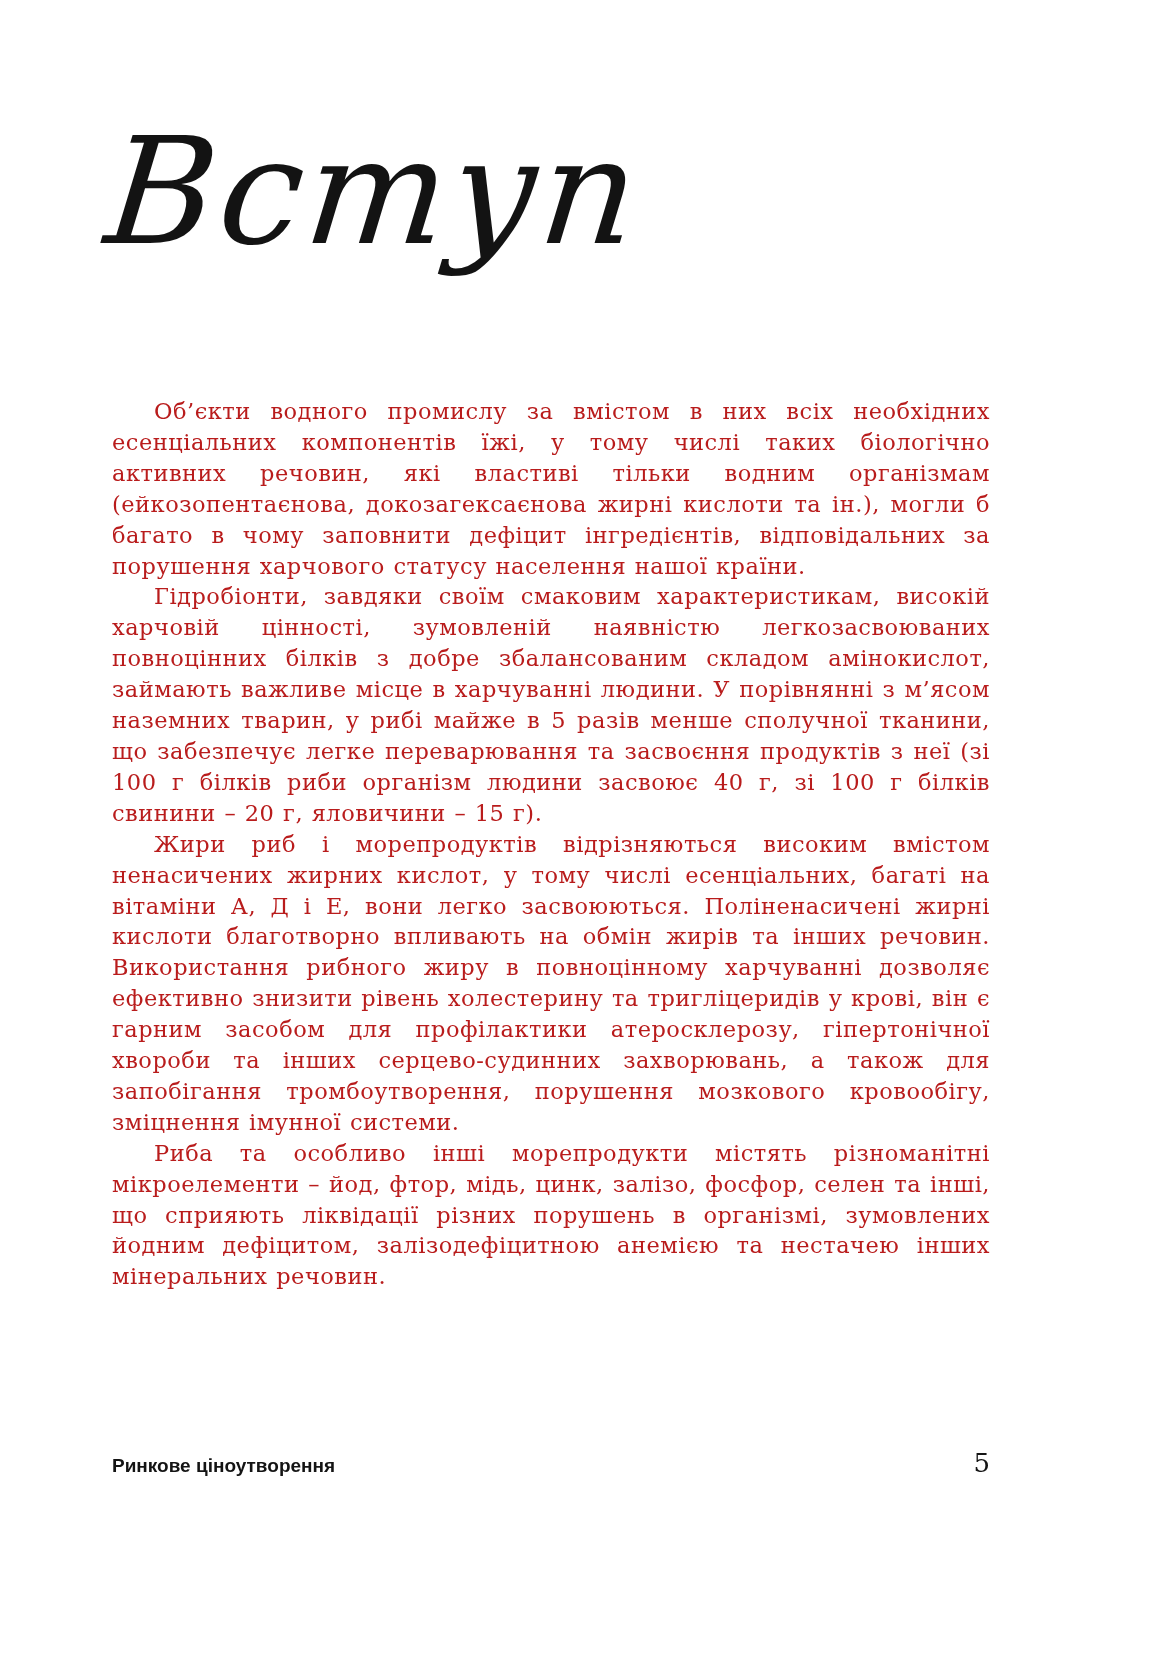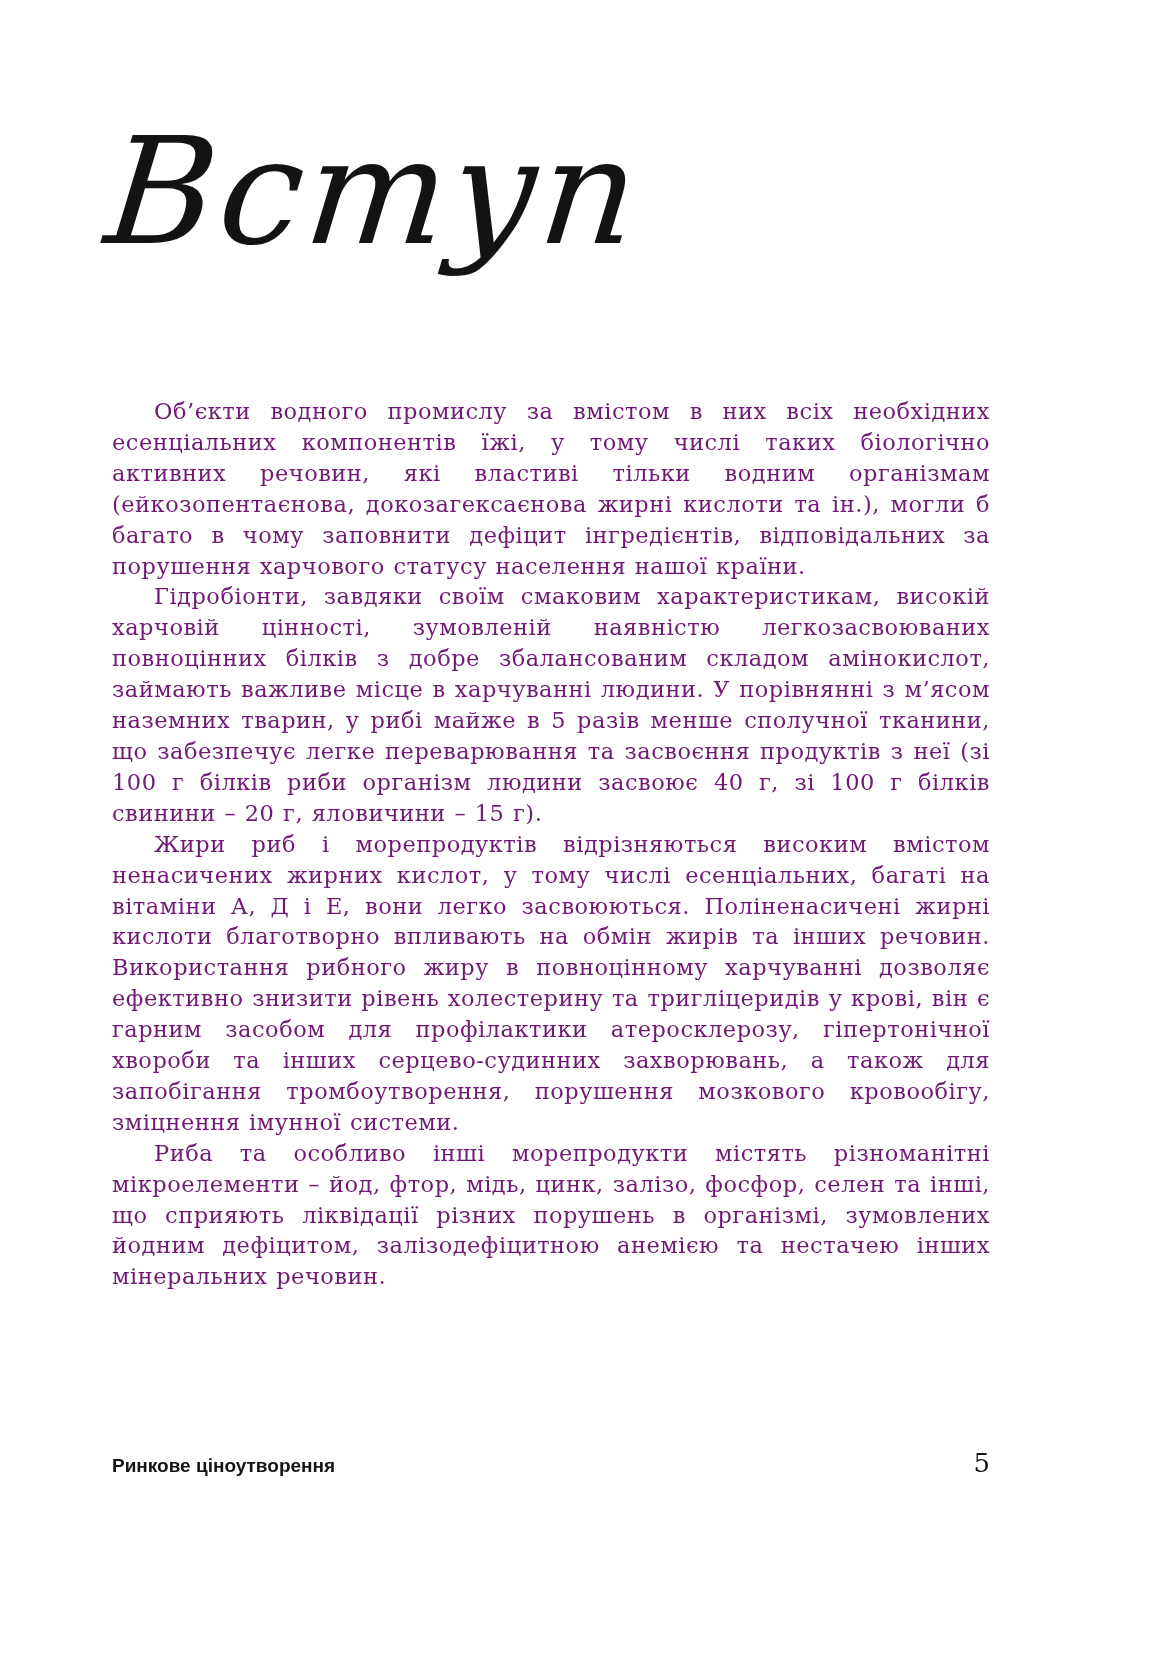"Об’єкти водного промислу за вмістом" .body-text { color: #701a75 -> #b91c1c }
